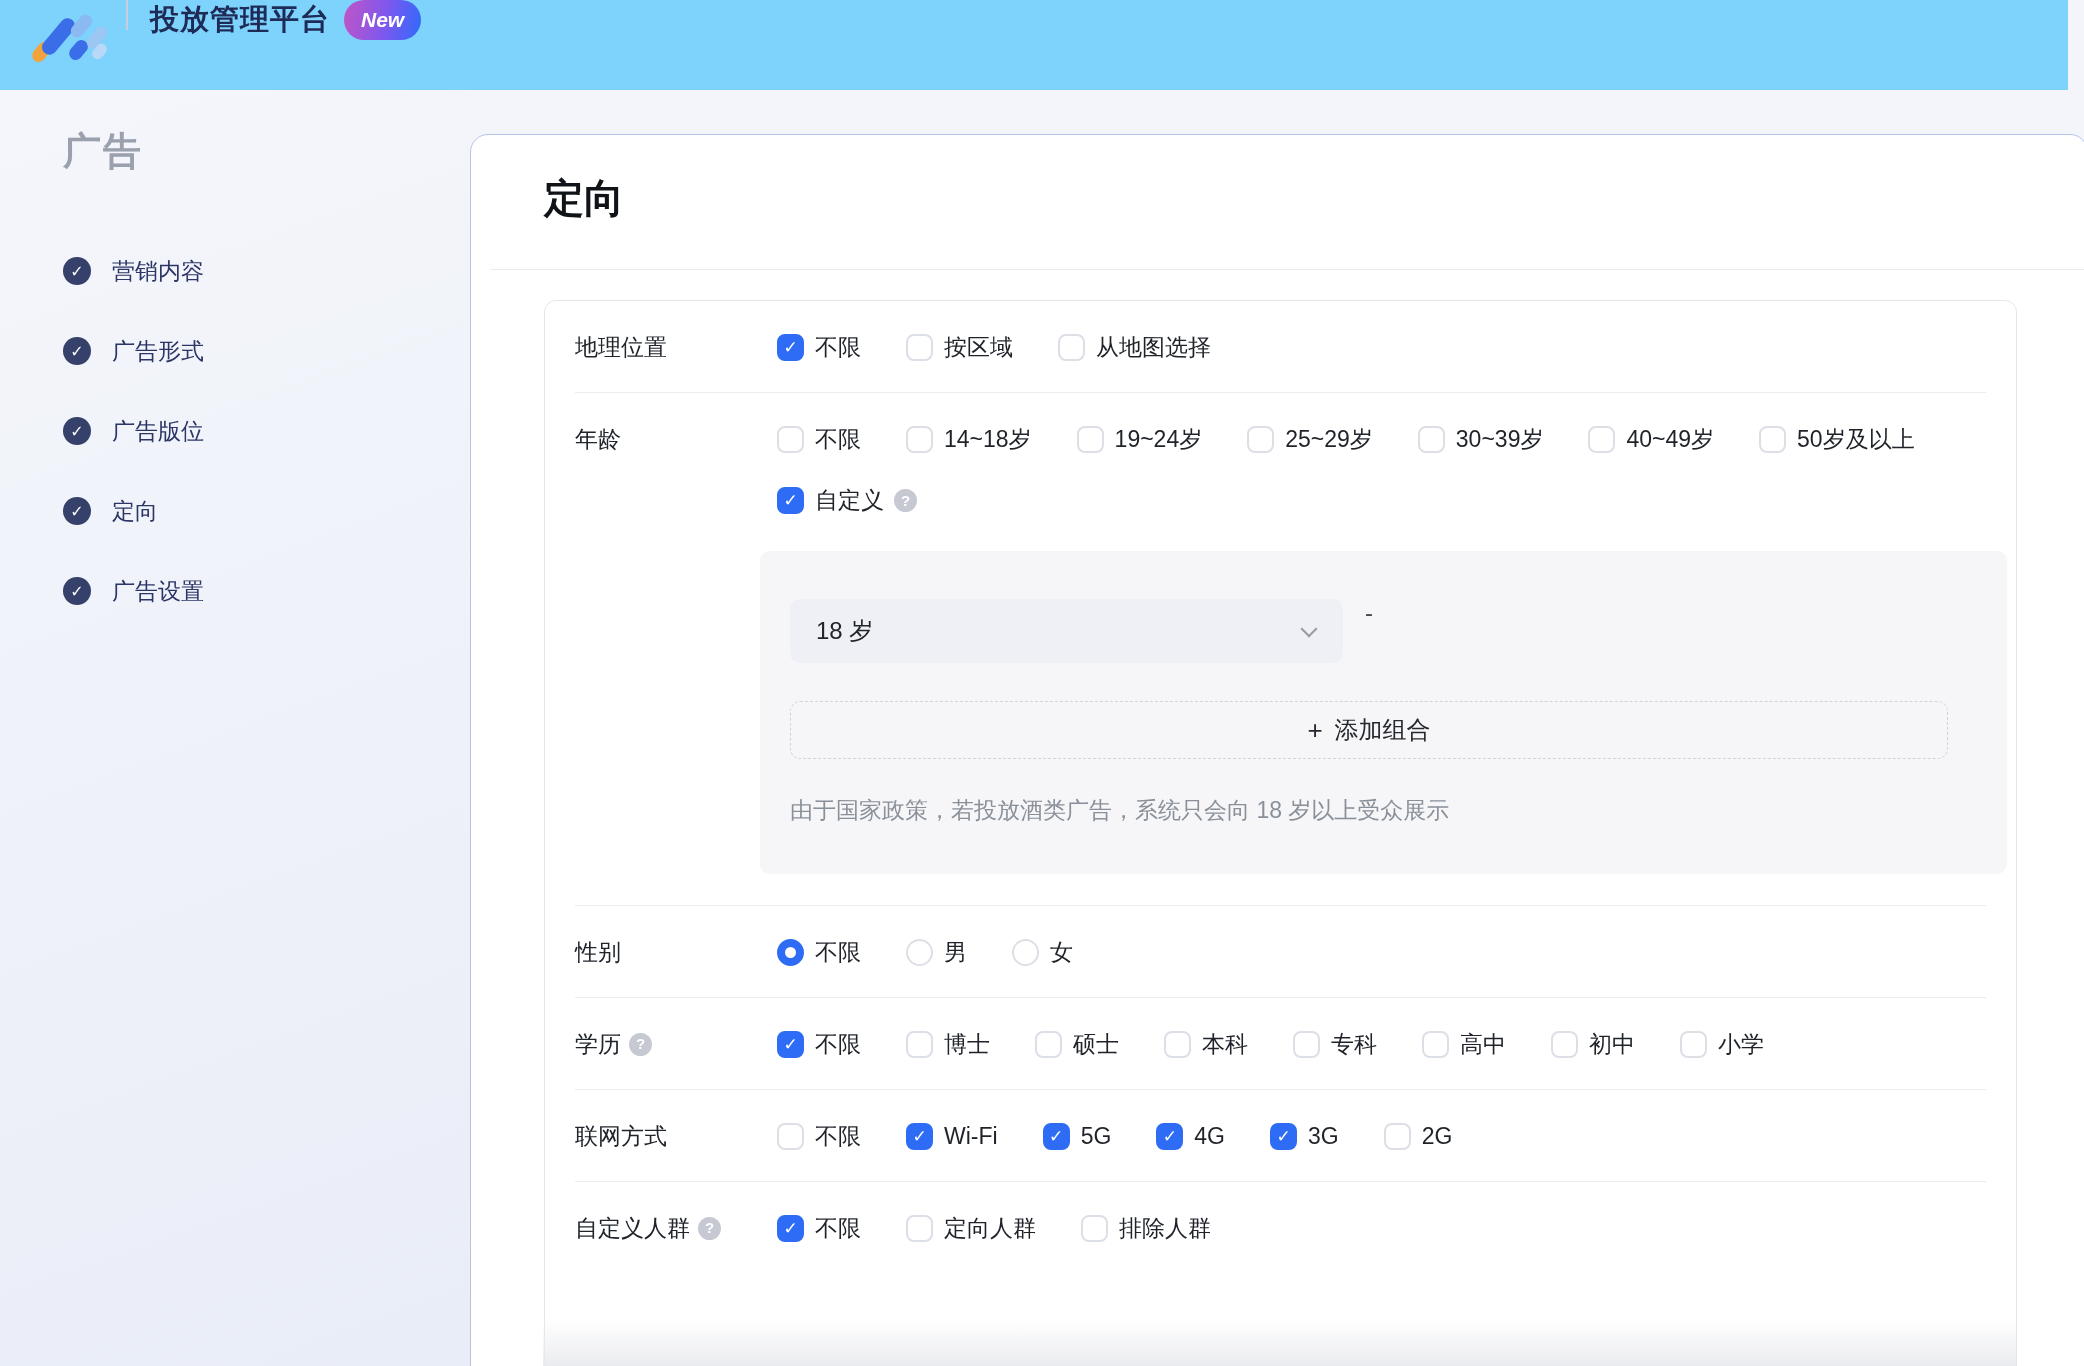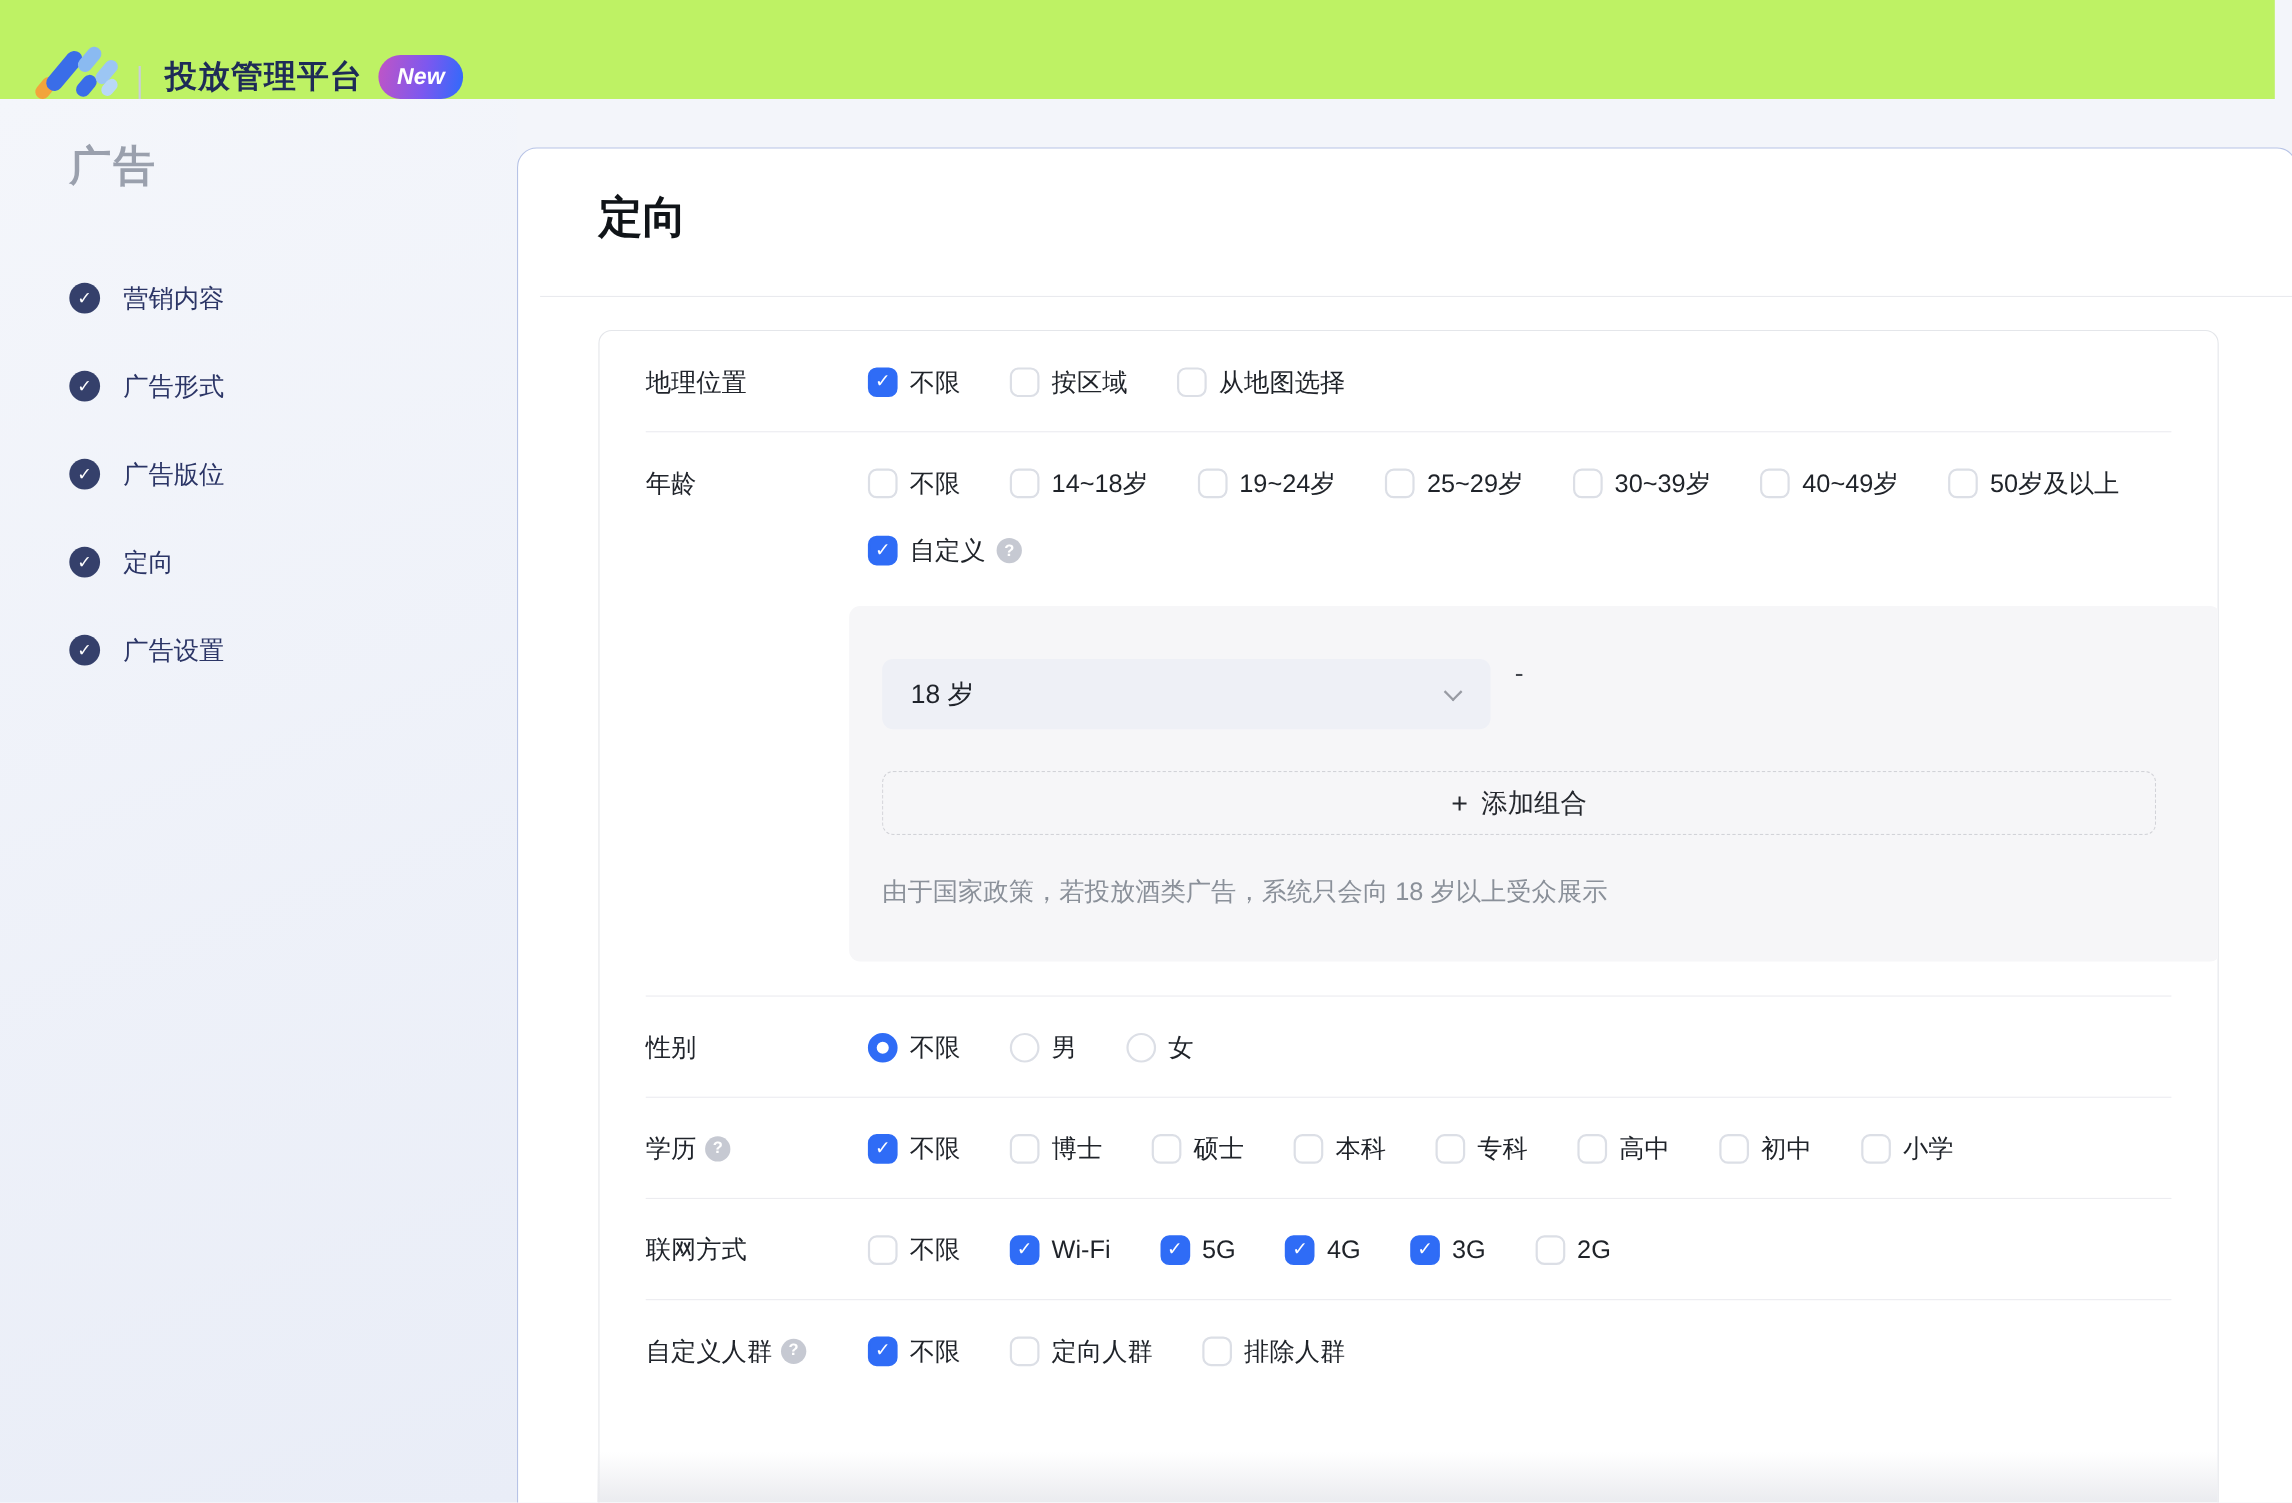"投放管理平台" .header { align-items: flex-end -> flex-start; background: #bef264 -> #7dd3fc }
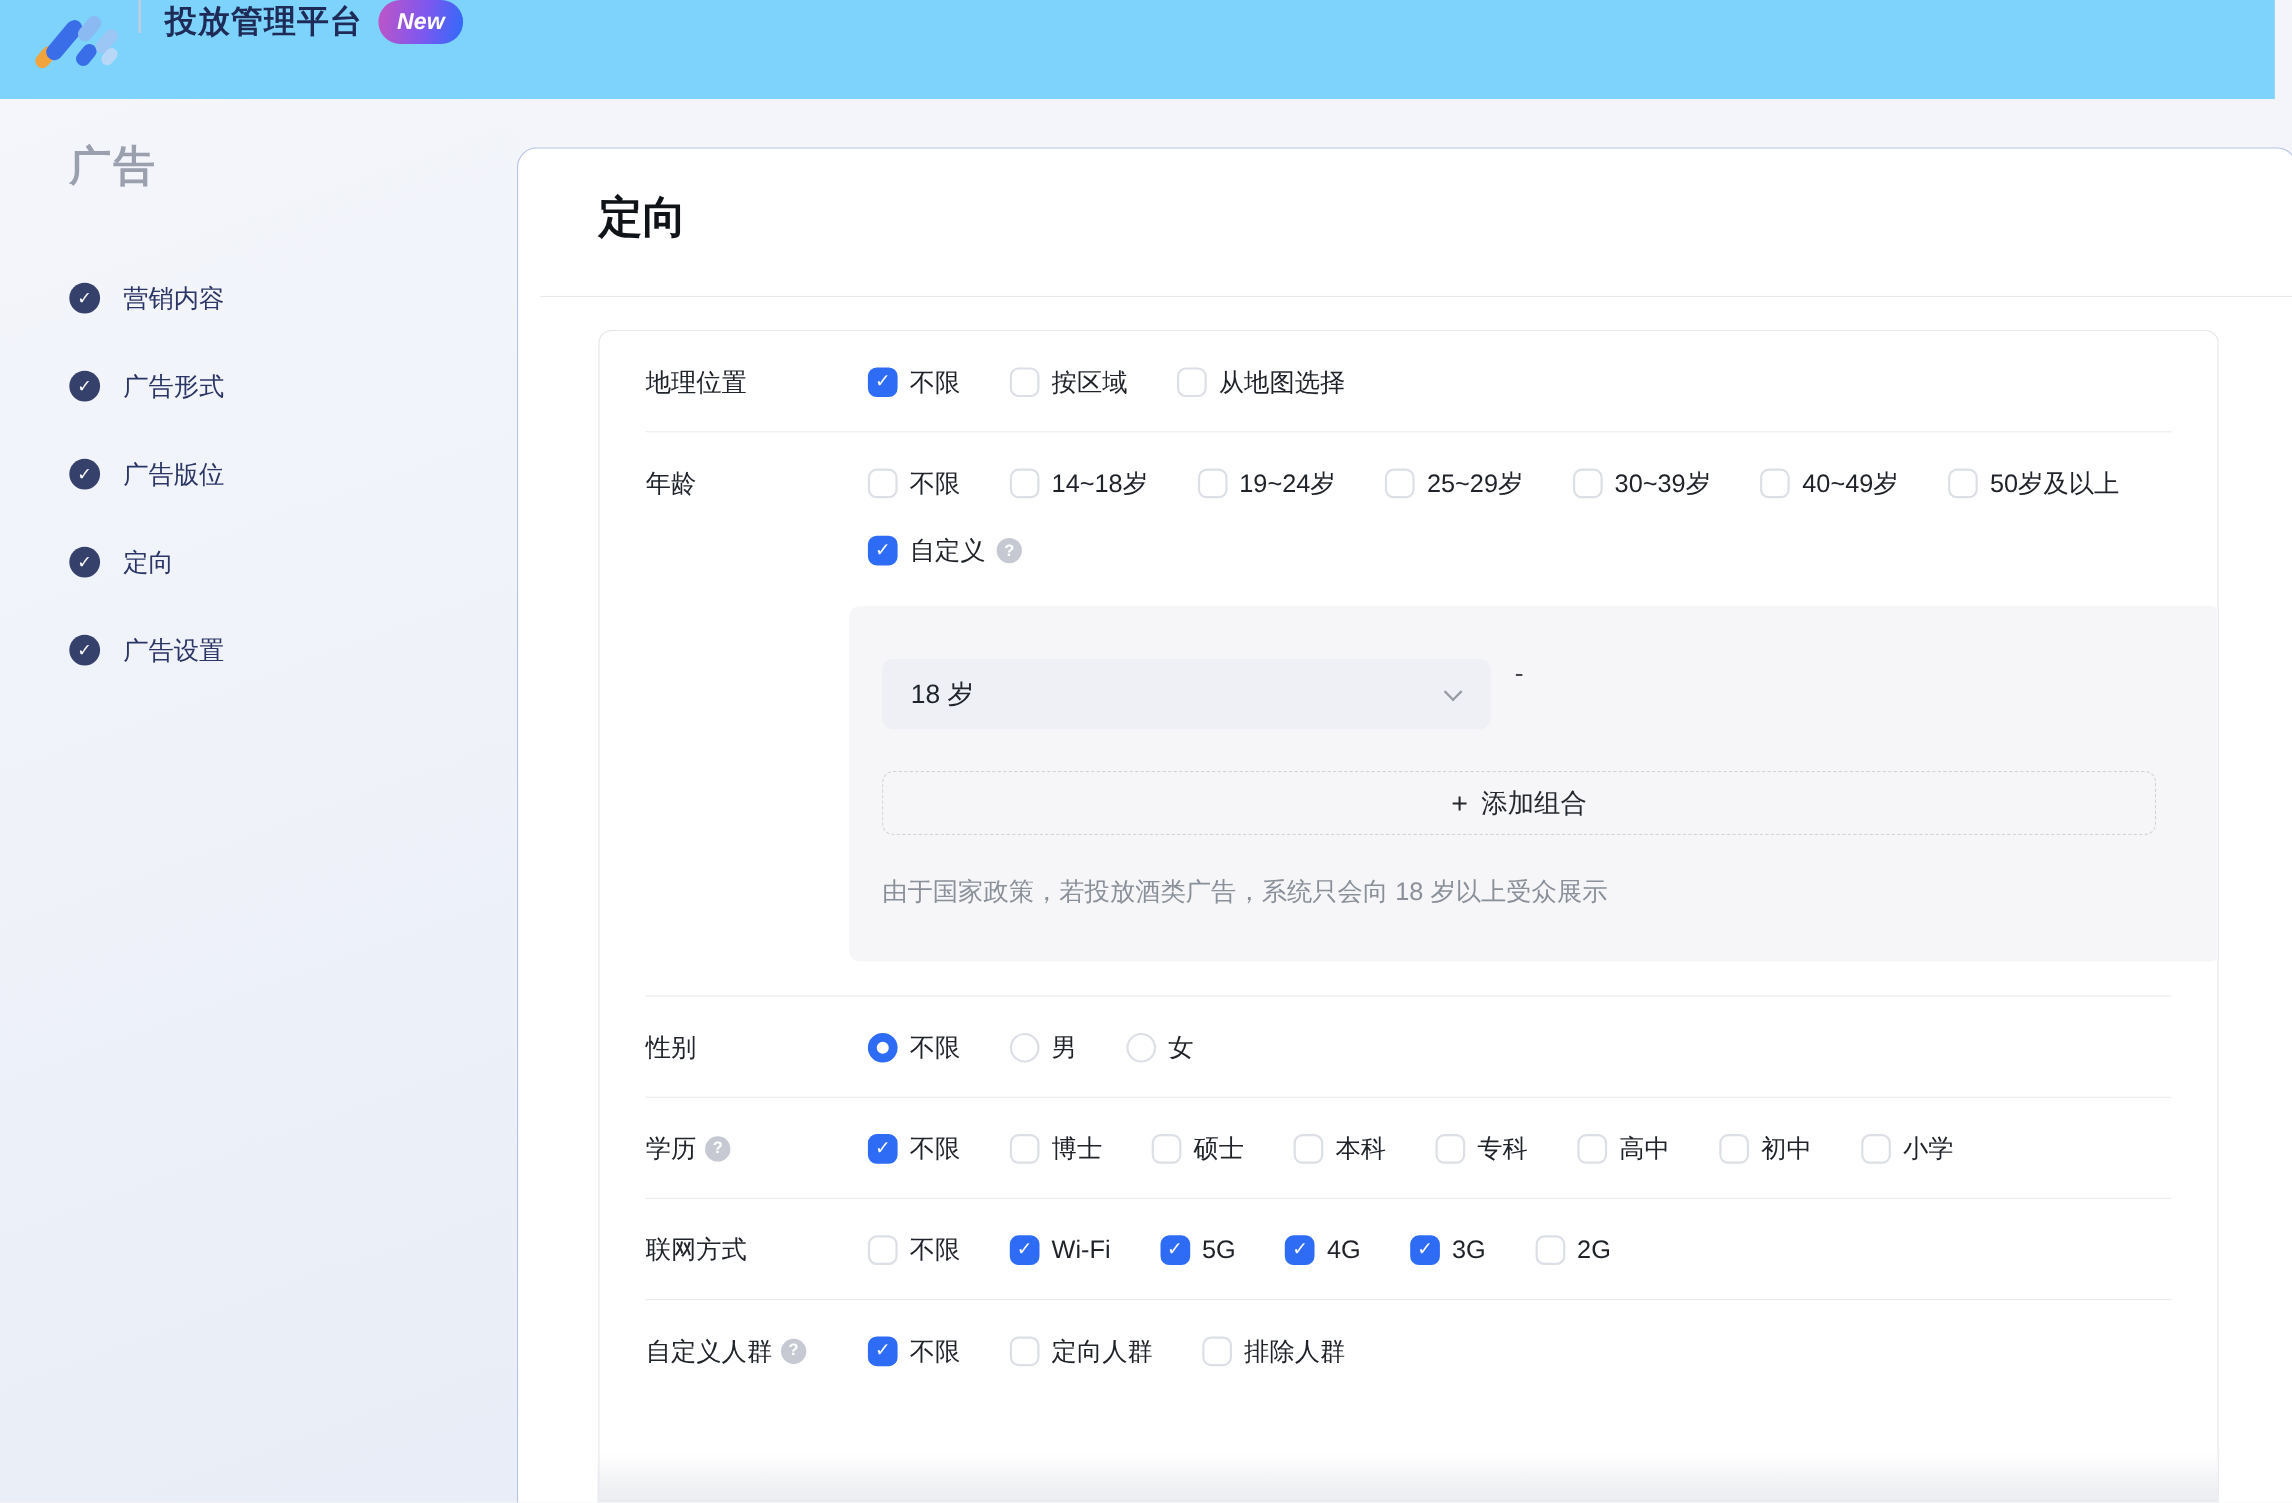"地理位置" .frow { margin: 0 42px -> 0 30px }
